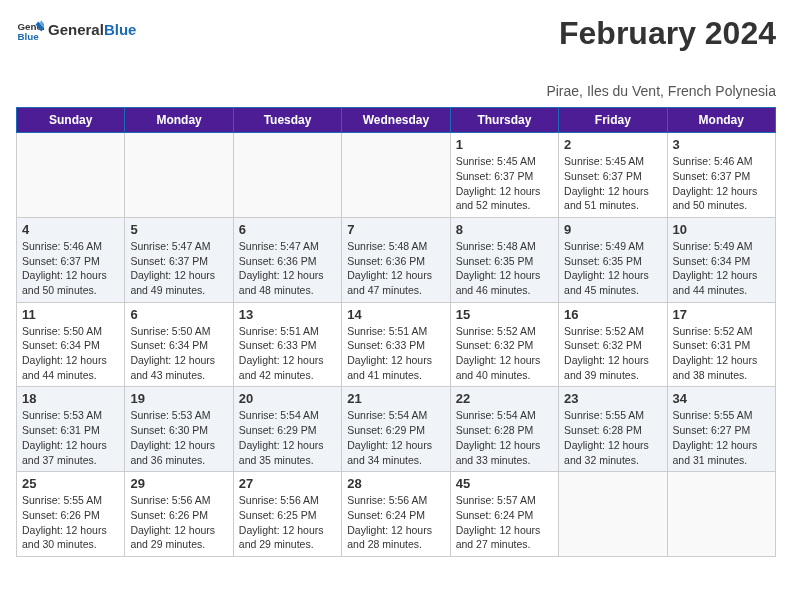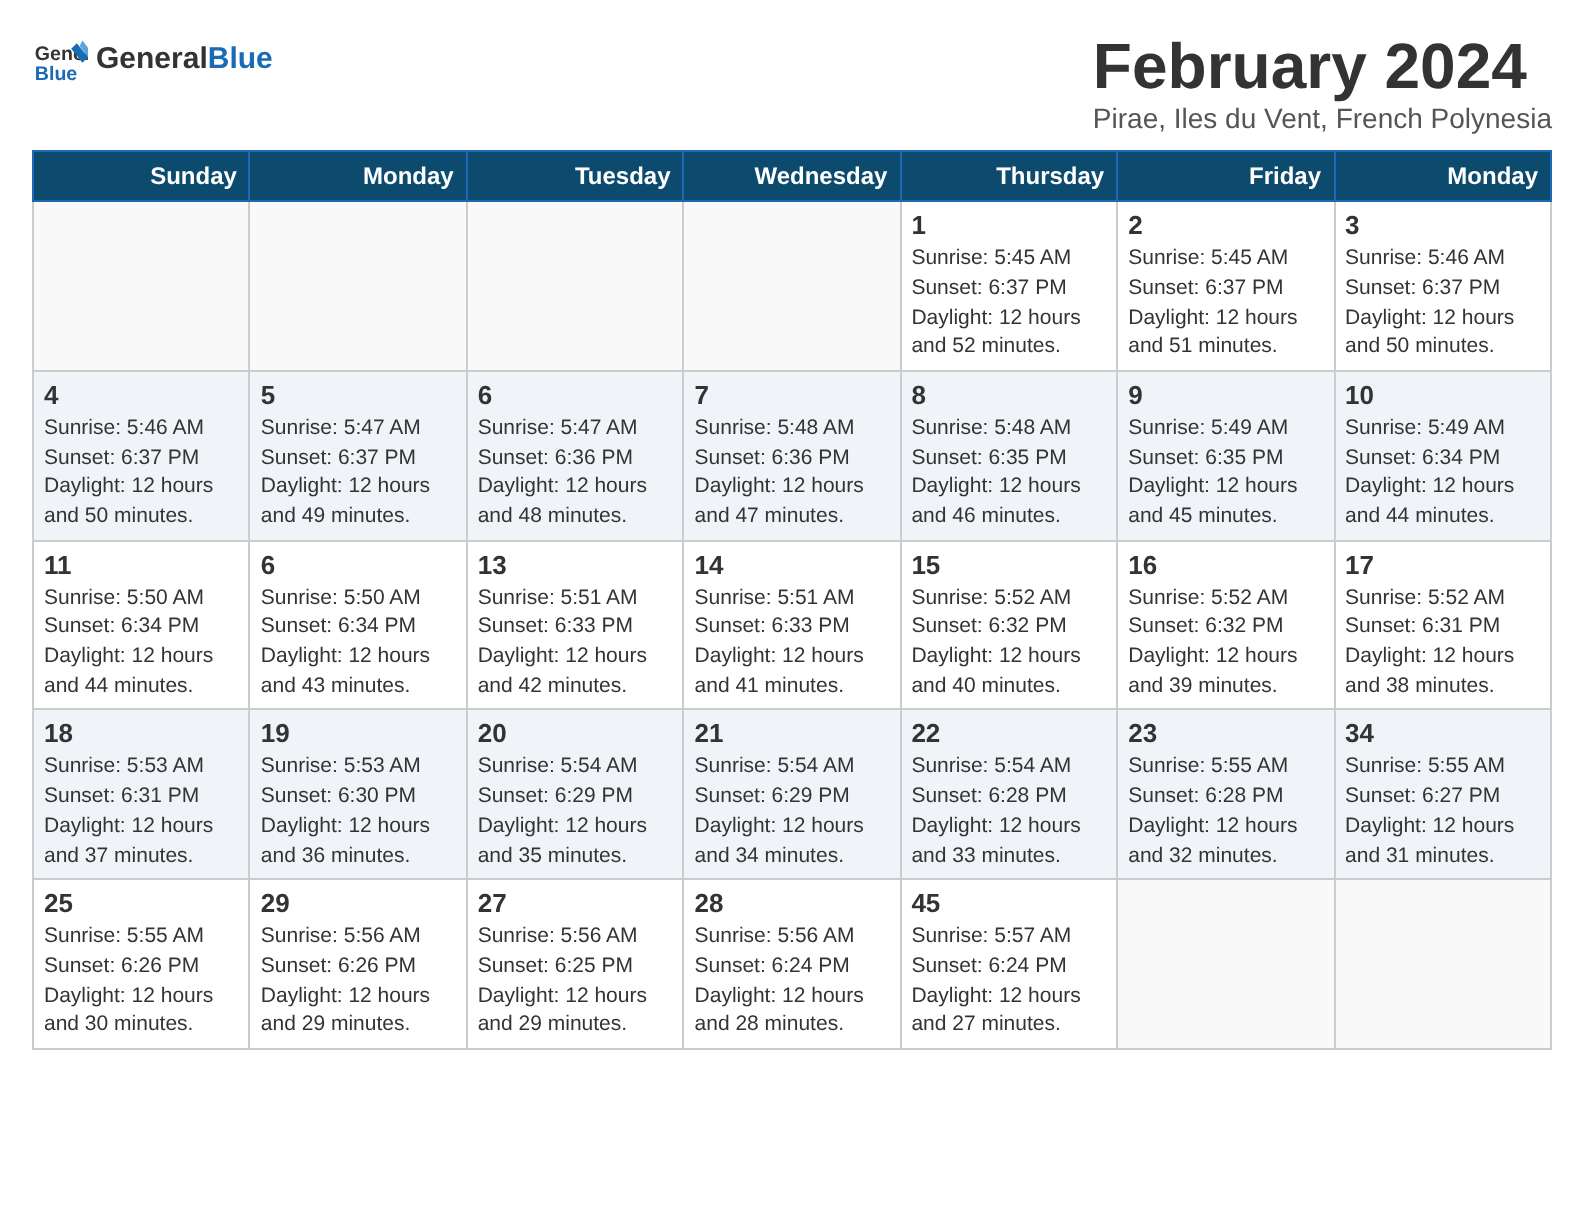"February 2024" .title-area { text-align: left -> right }
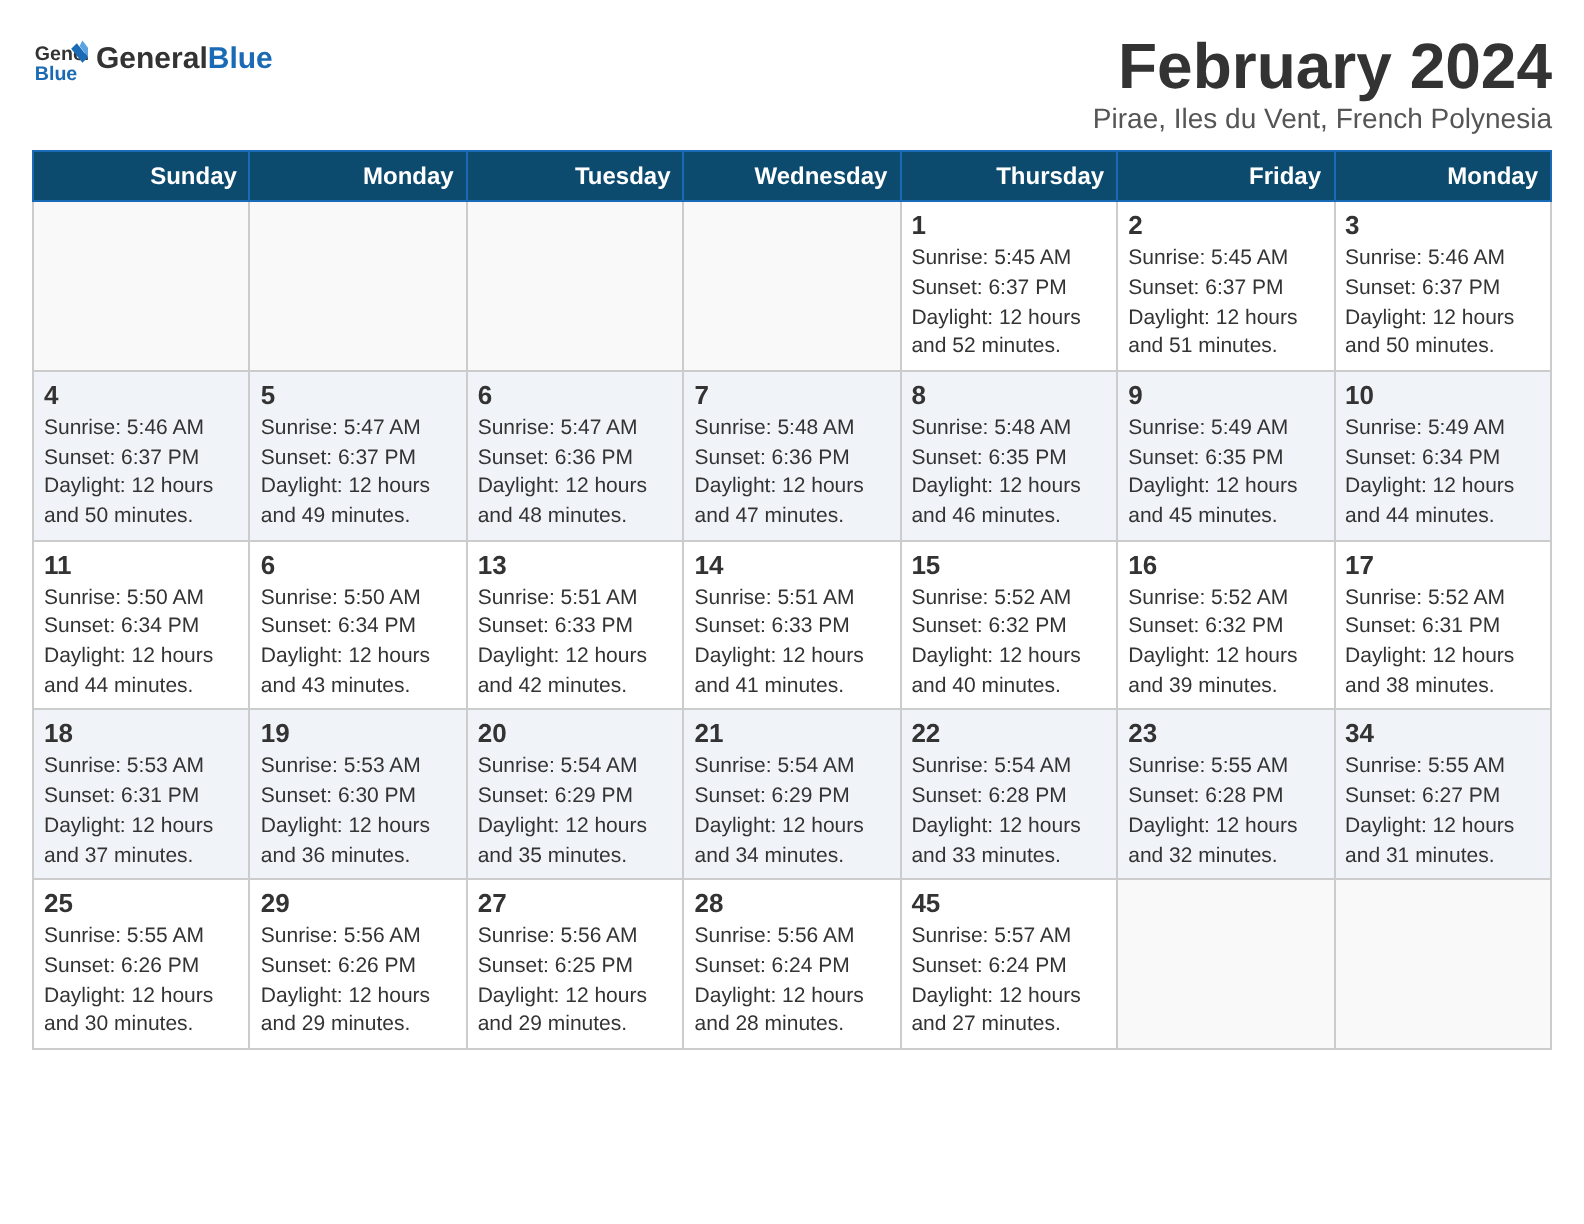"Pirae, Iles du Vent, French" .subtitle { margin-top: none -> 32px }
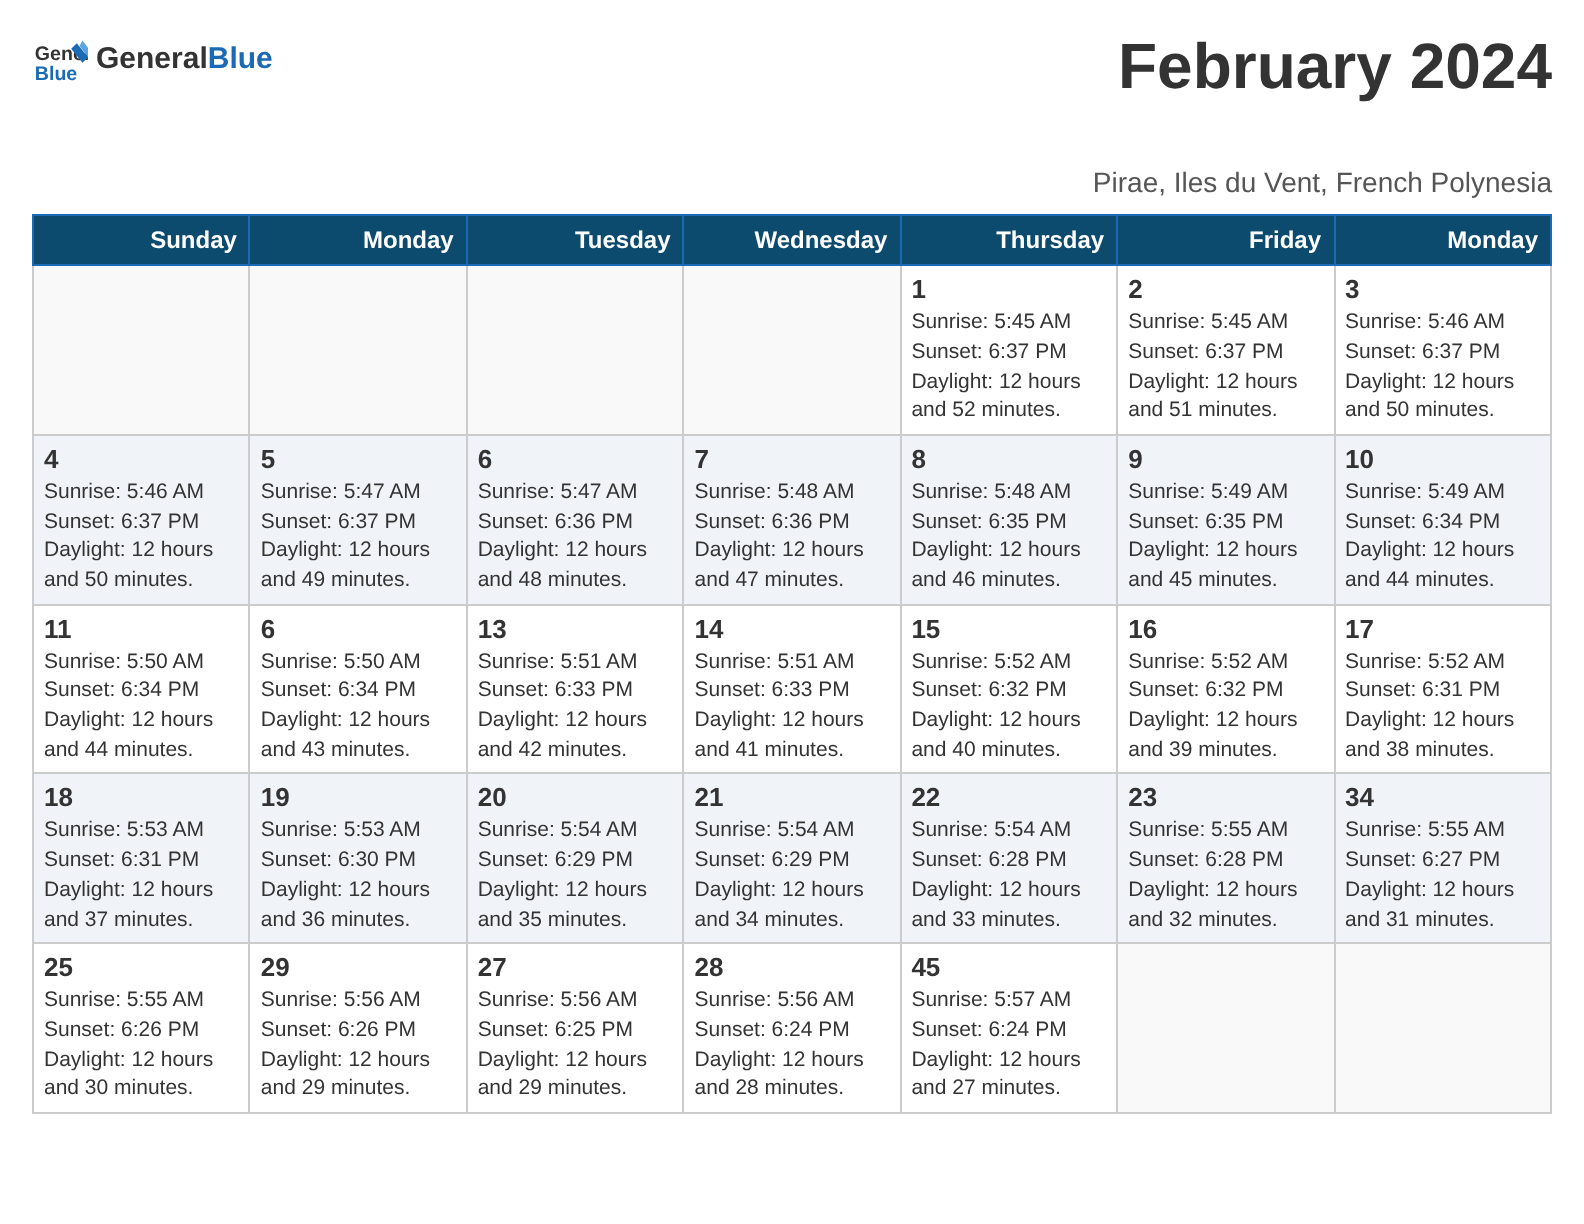"Sunday" .calendar th { background: #0c4a6e -> #4c1d95; text-align: right -> center }
